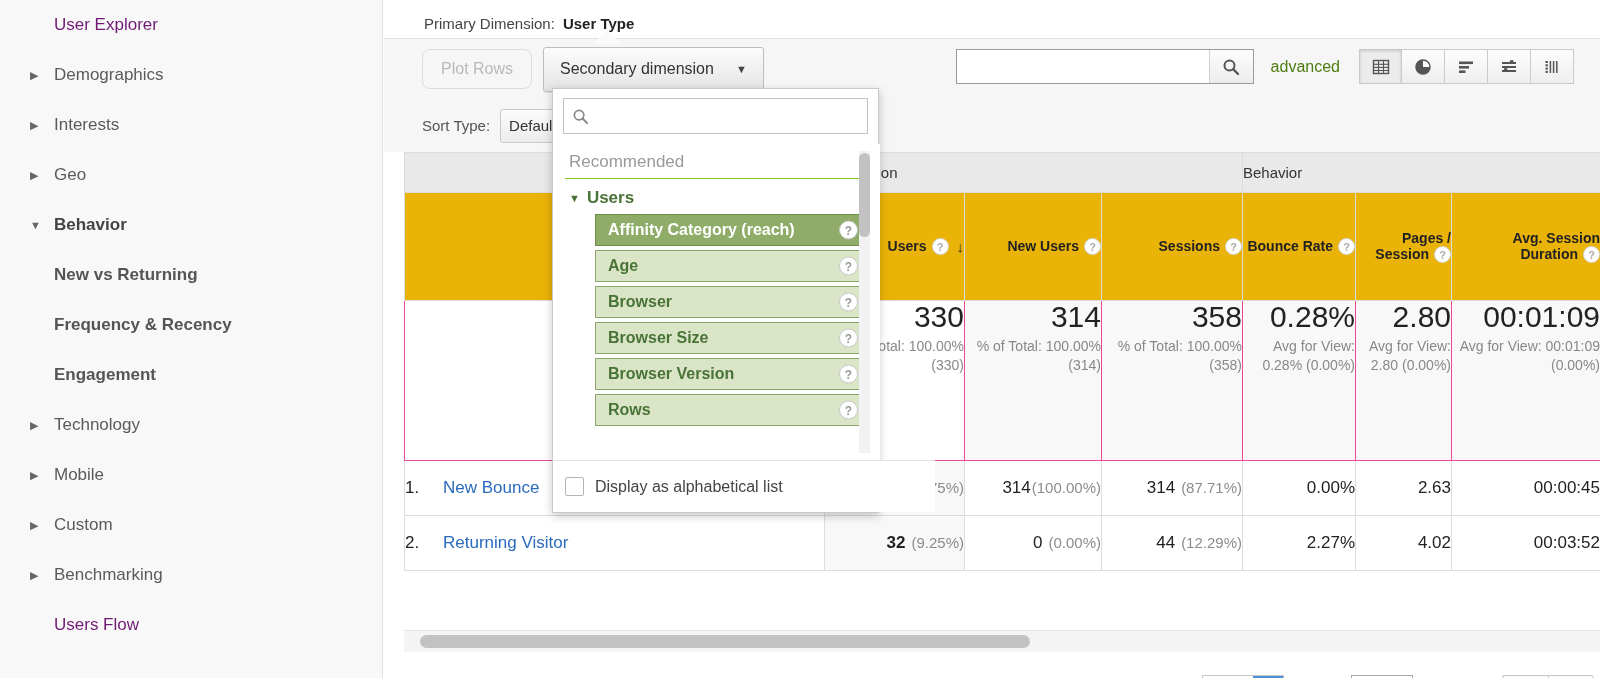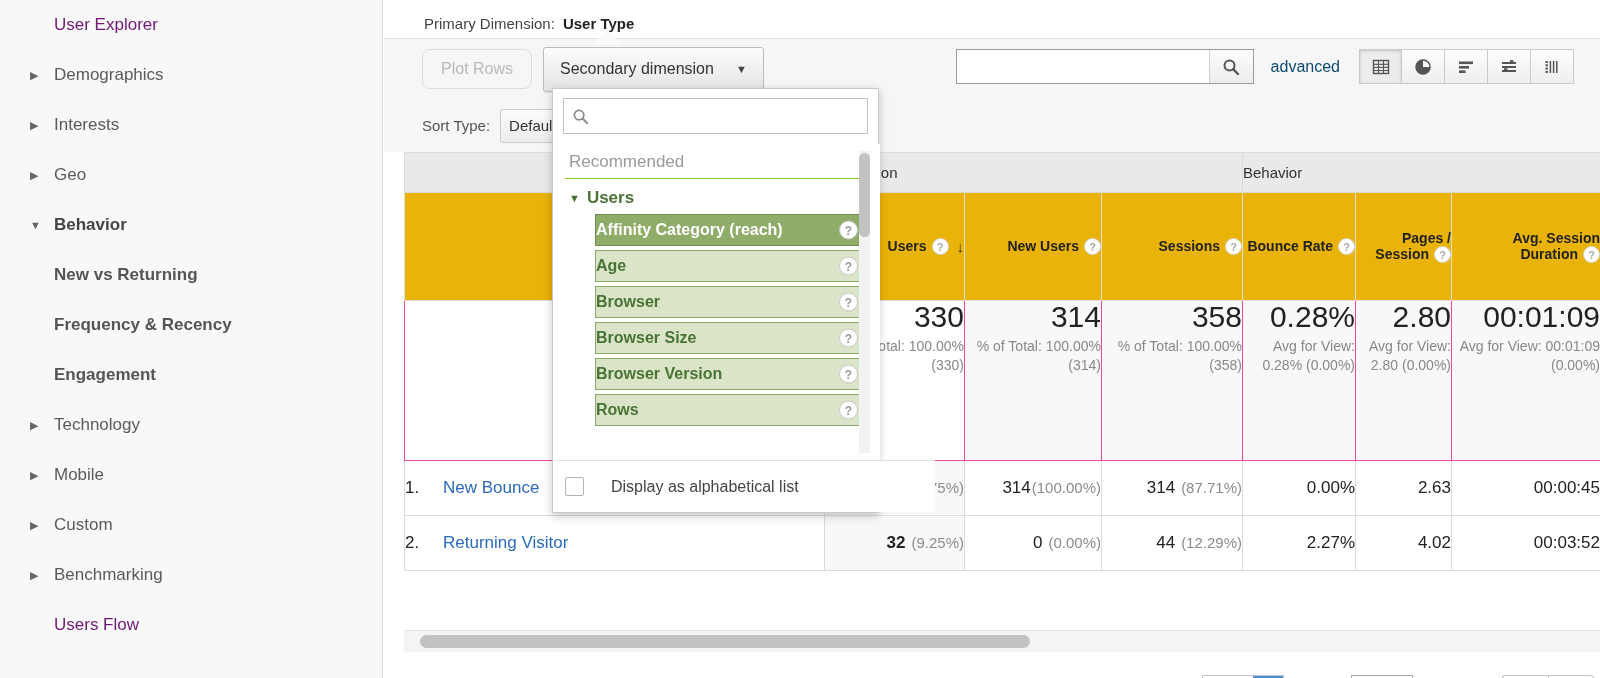"advanced" #advanced-link { color: #0c4a6e -> #4d7c0f }
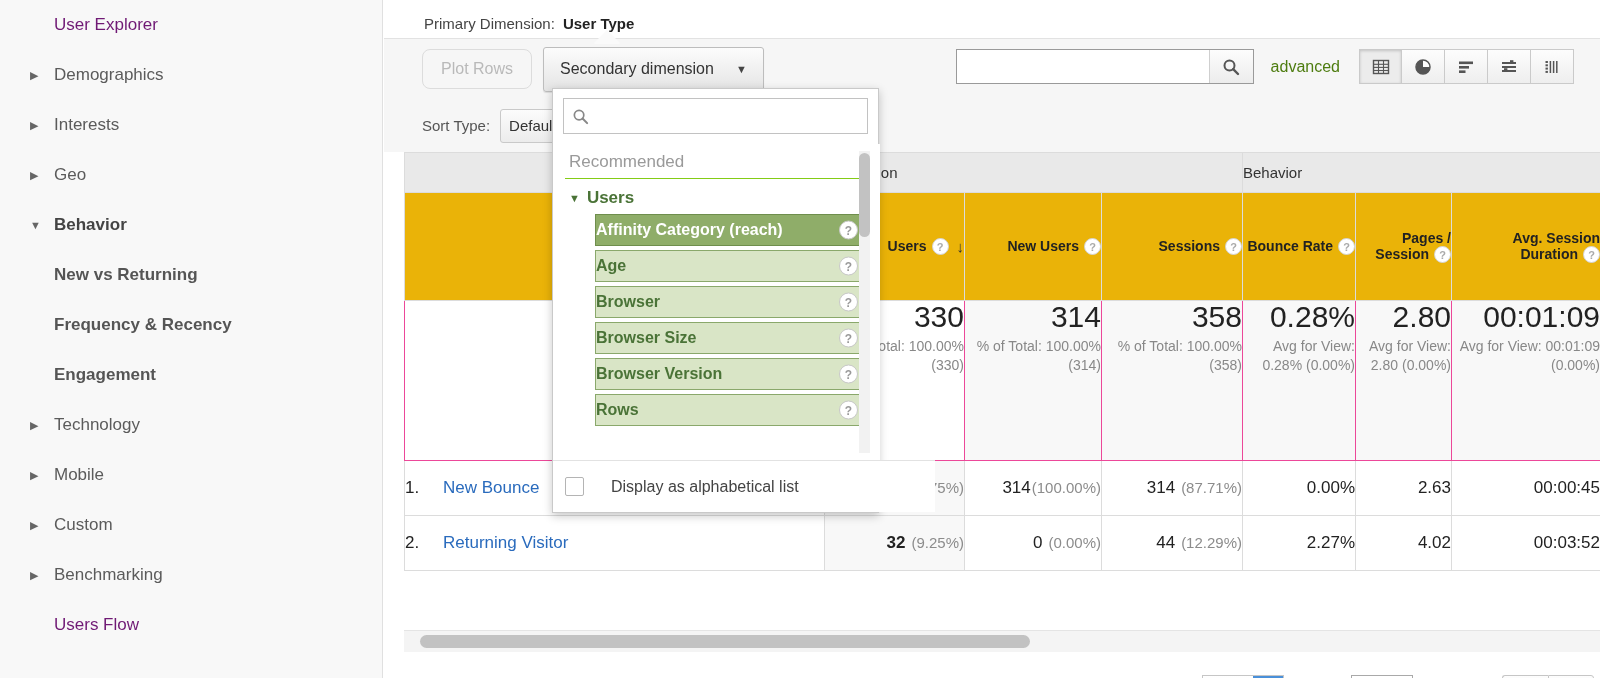"Affinity Category (reach)" .dd-item { padding: 5px 36px 5px 0 -> 5px 36px 5px 12px }
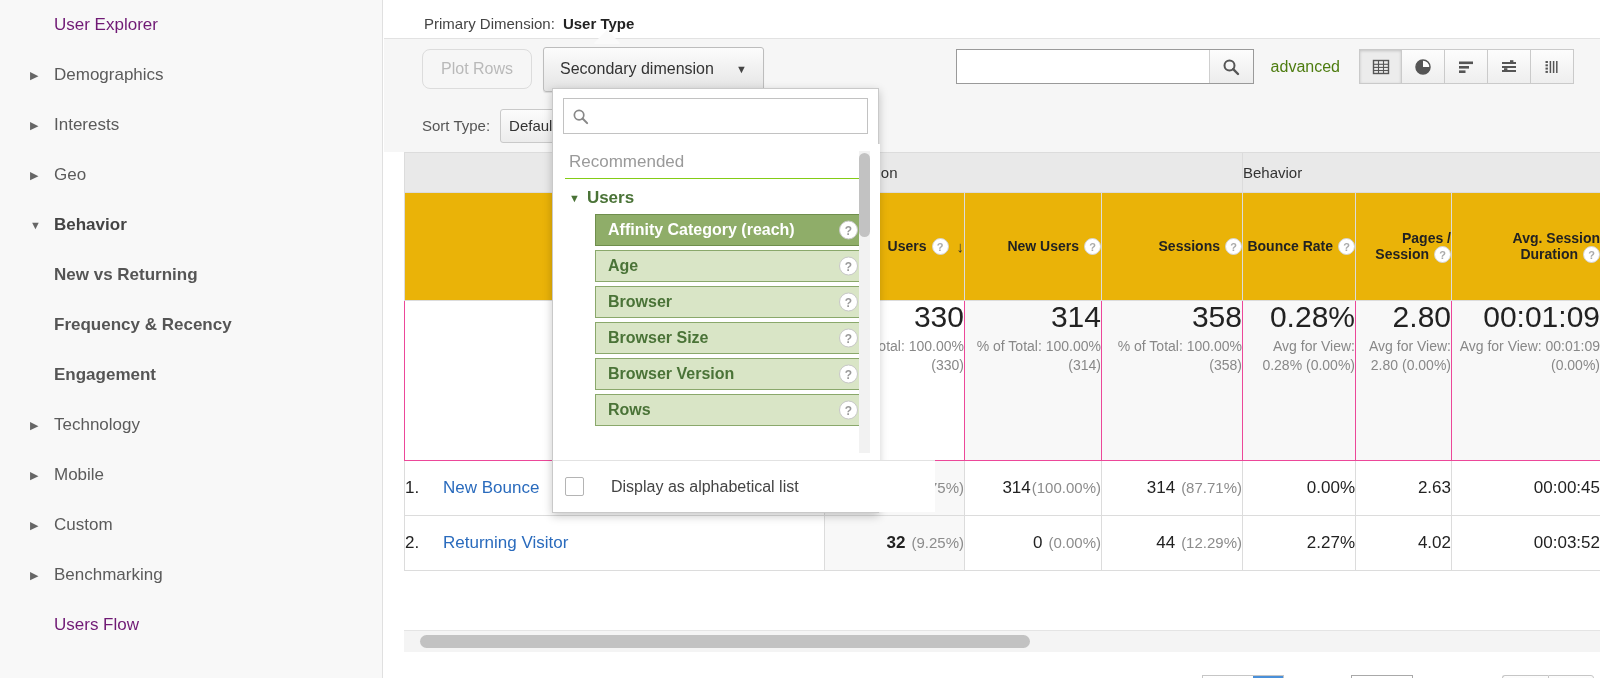"Display as alphabetical list" #dd-footer { gap: 16px -> none }
